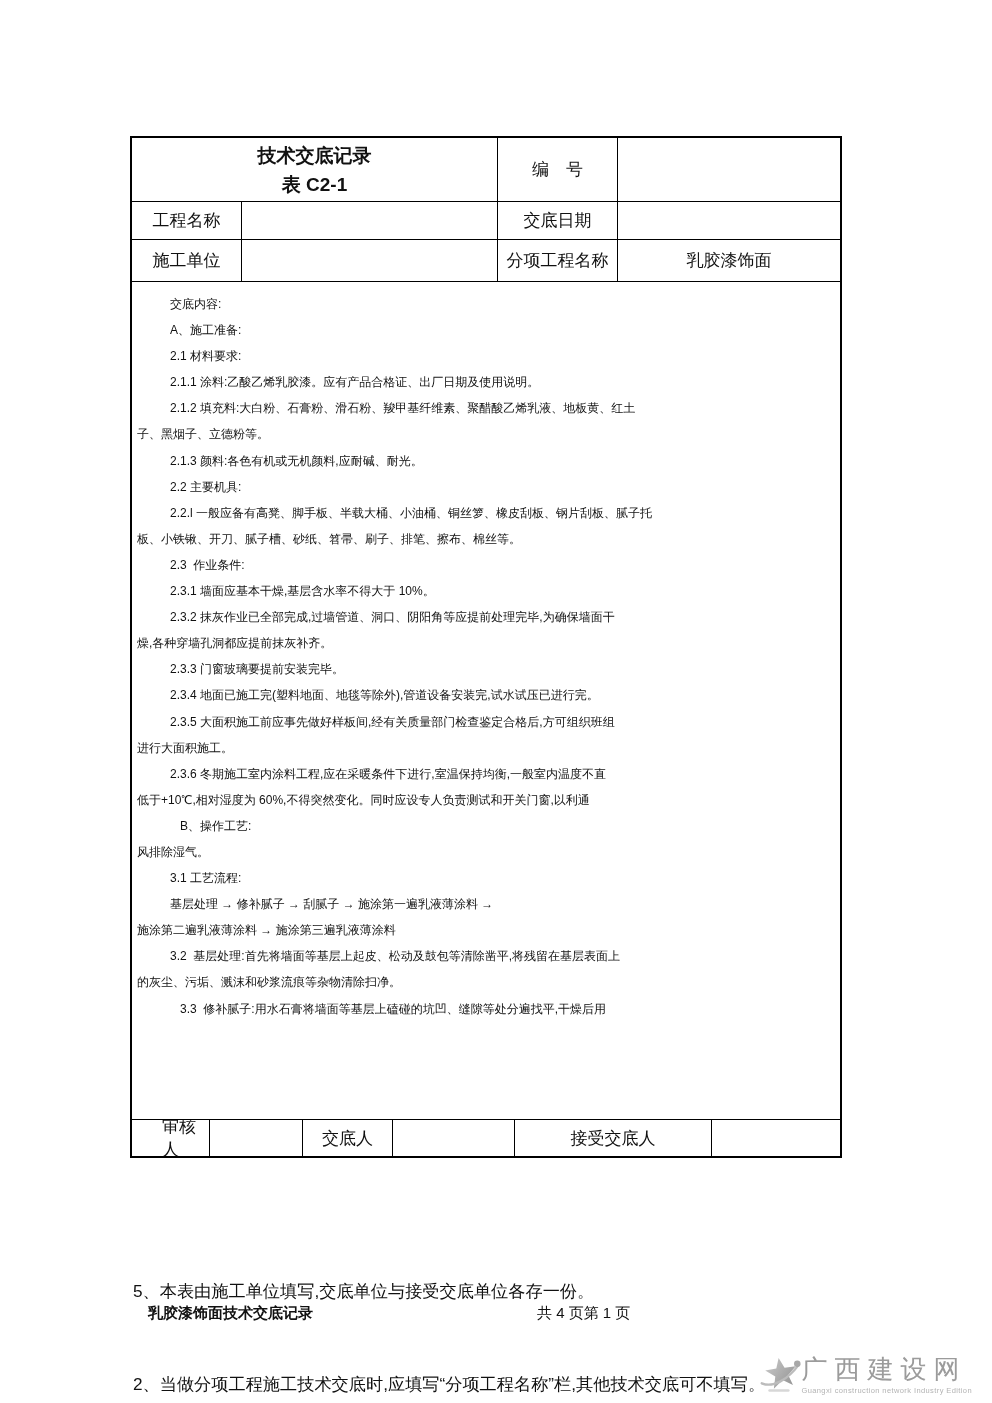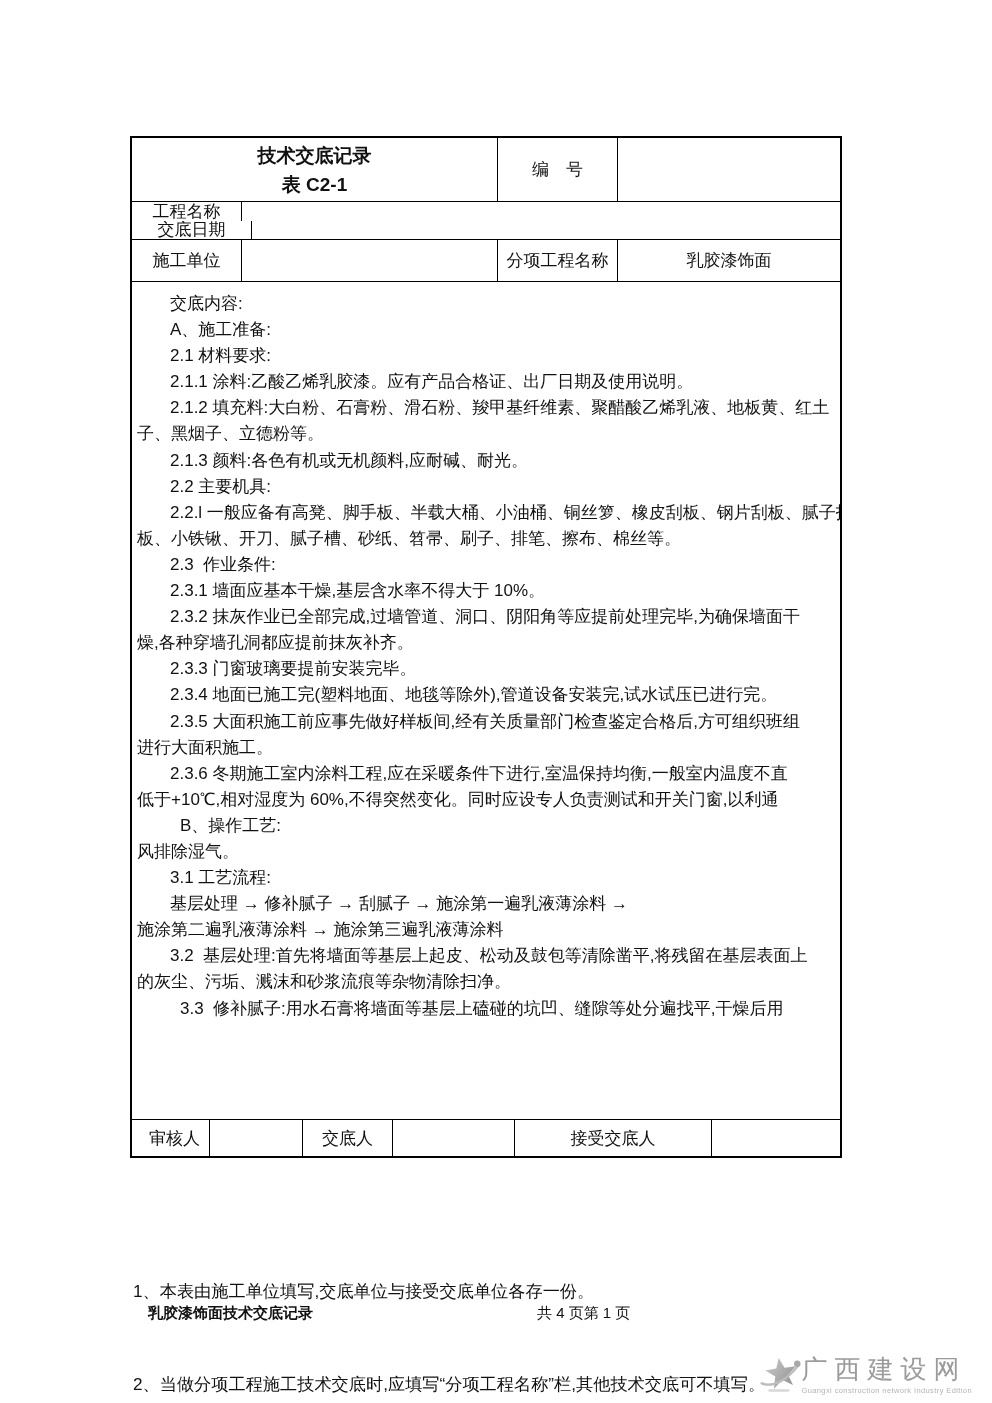"工程名称" .r-proj { flex-direction: column -> none }
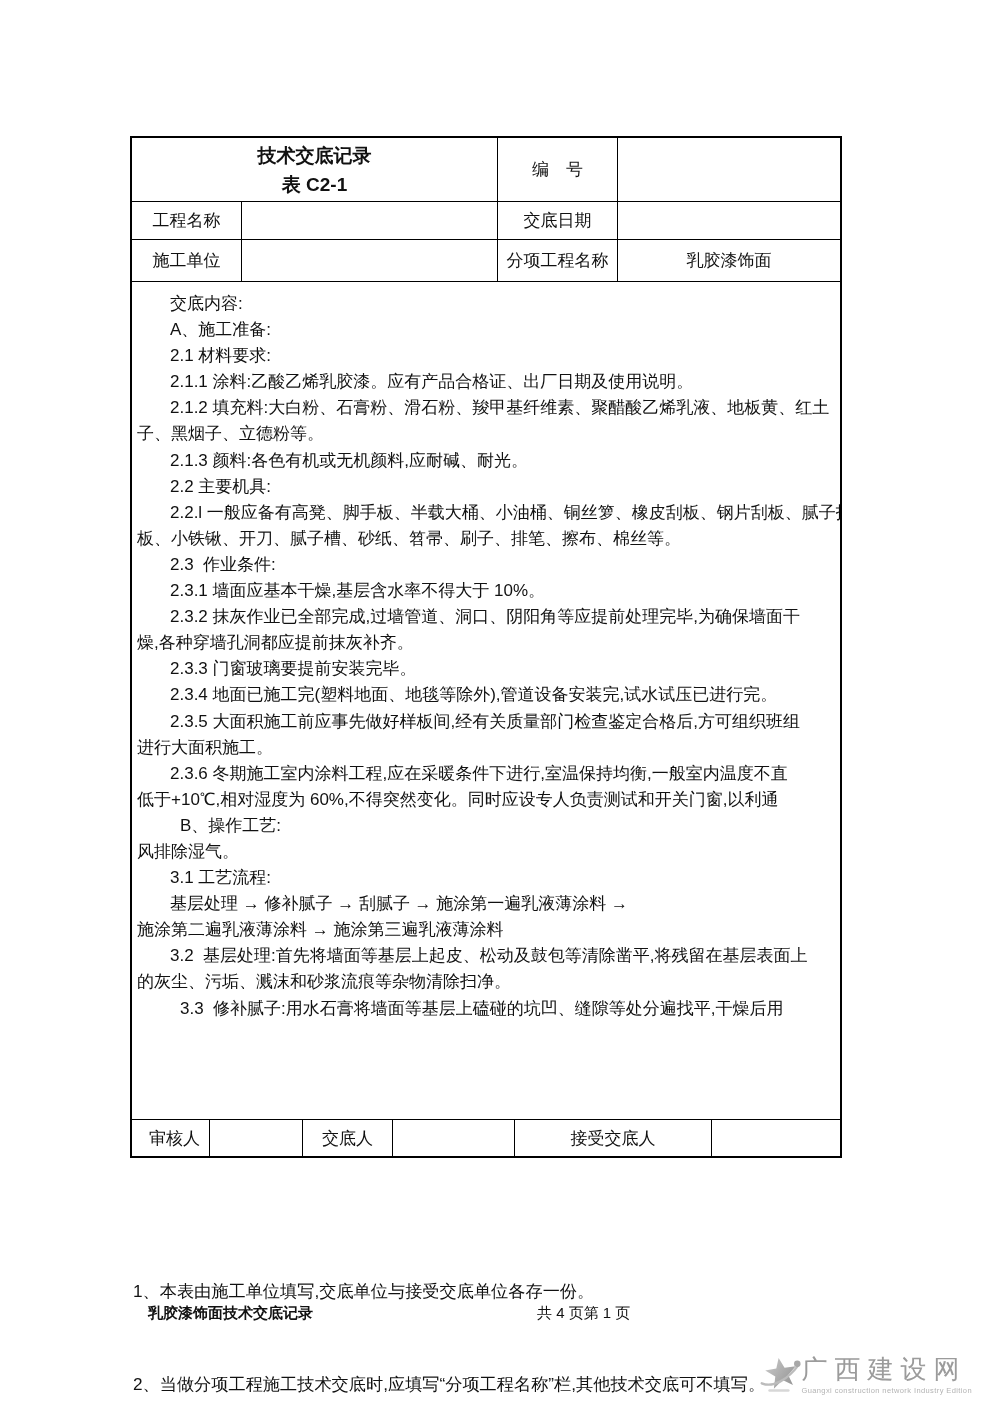"交底内容:" .line { font-size: 17px -> 12px }
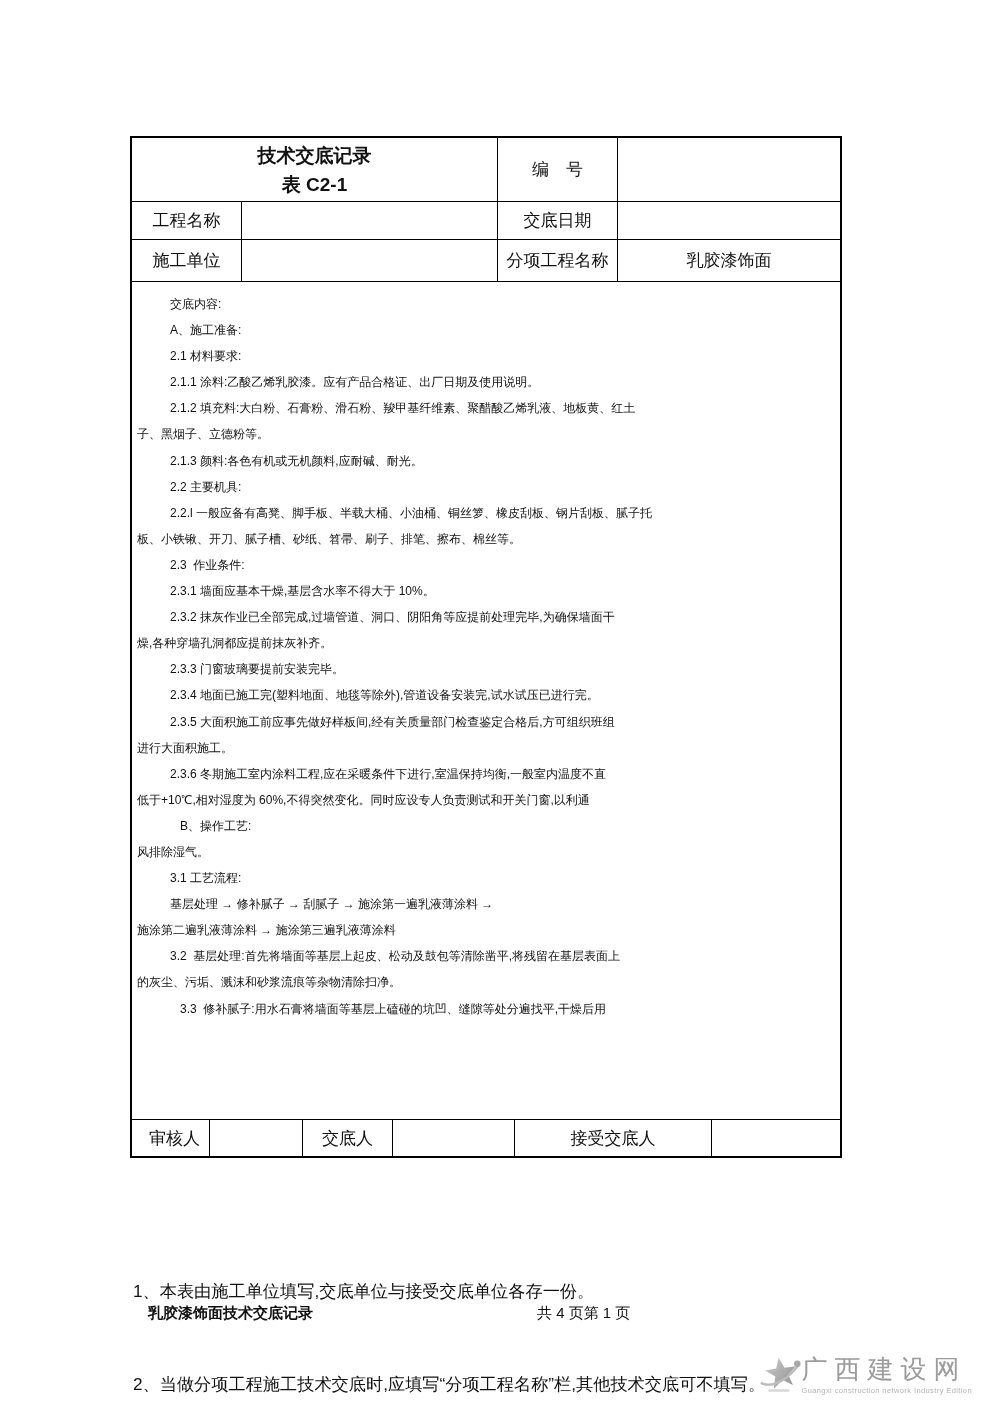"审核人" .s1 { padding-left: 17px -> 30px }
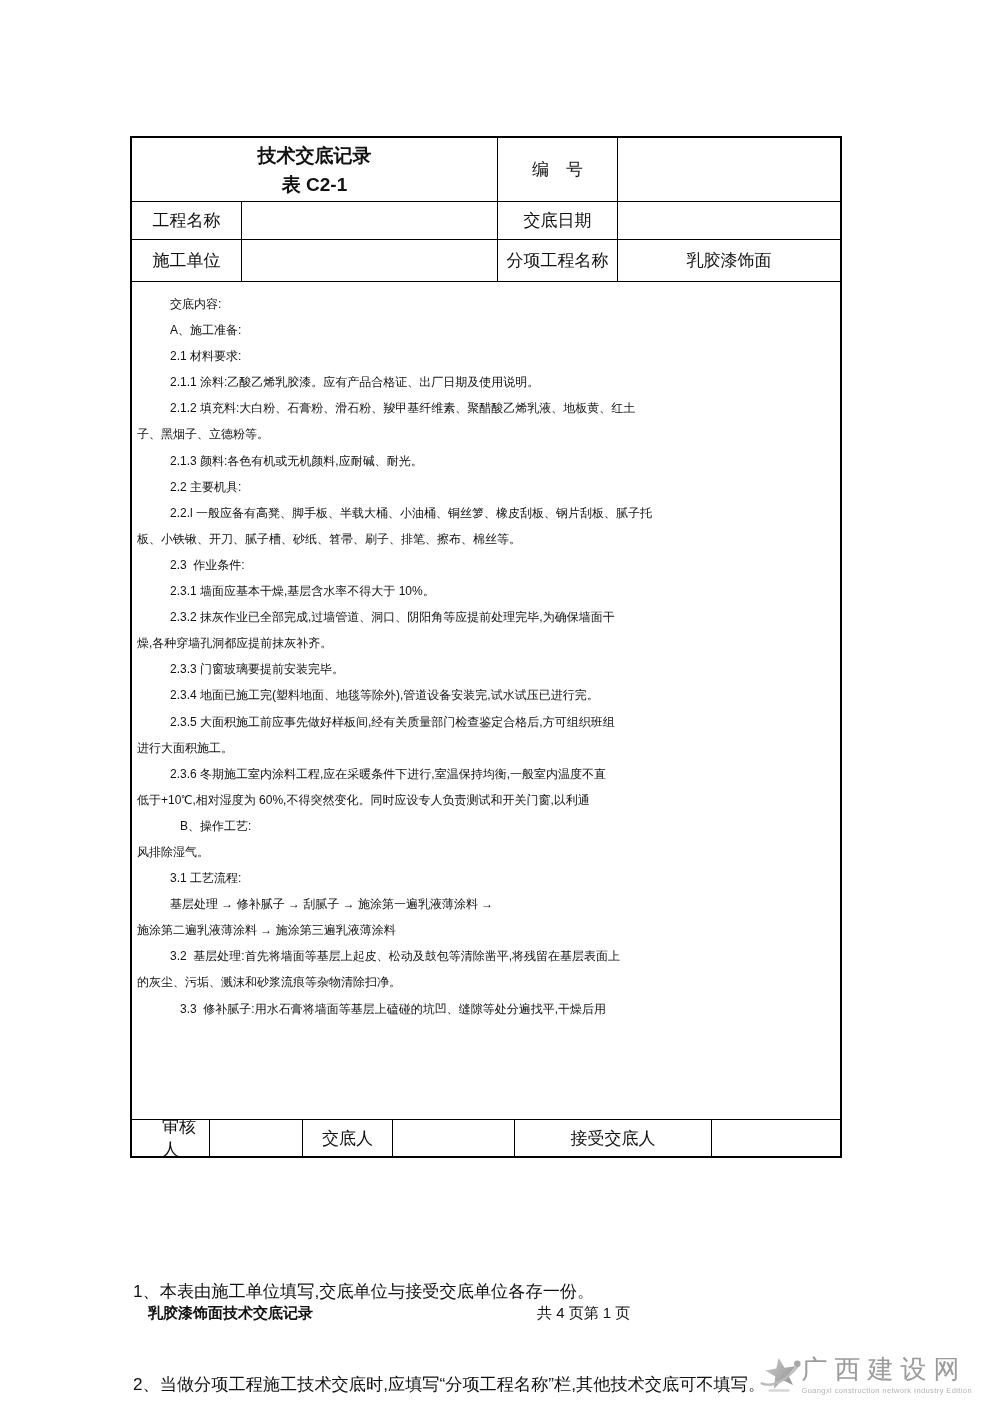"1、本表由施工单位填写,交底单位与接受交底单位各存一份。" div { text: 1 -> 5 }
